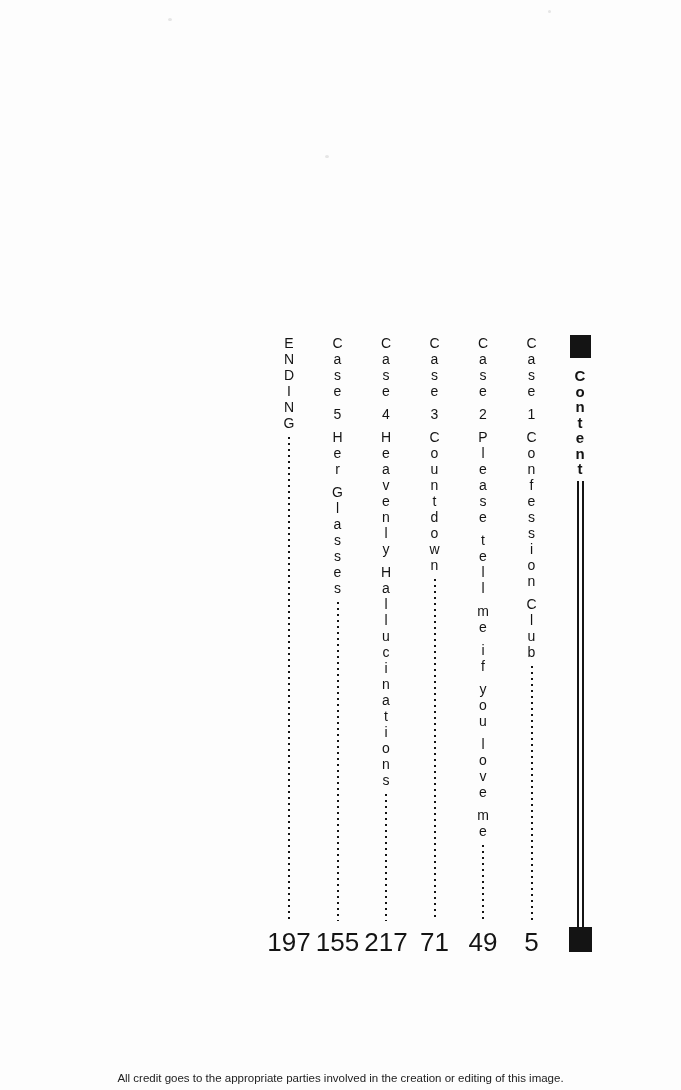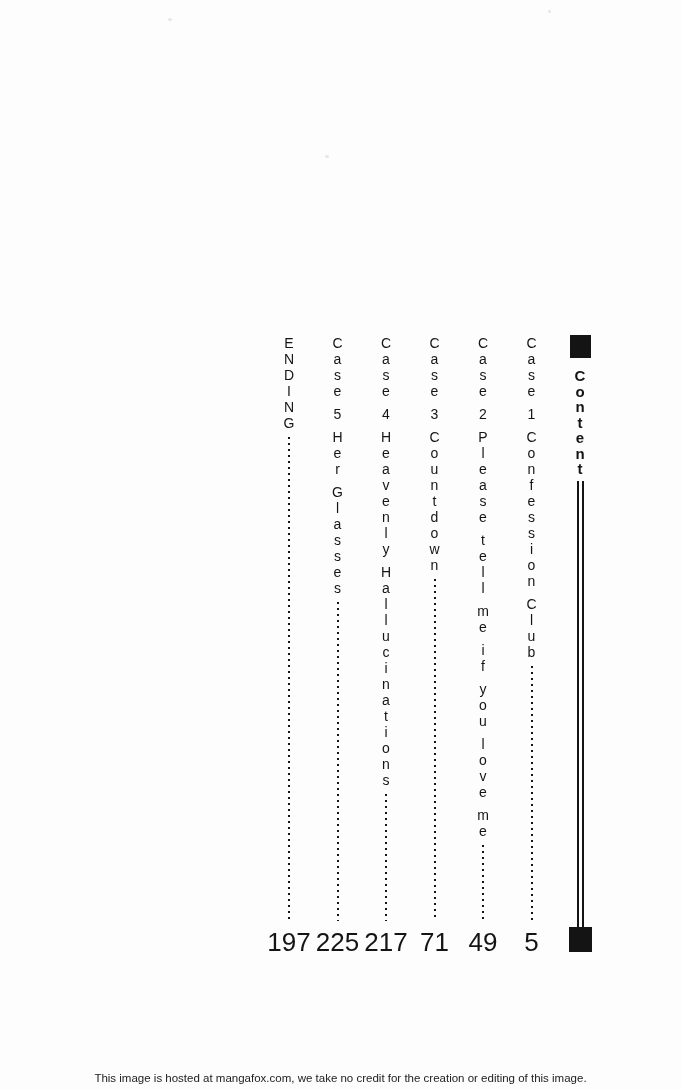"225" div.pagenum { text: 225 -> 155 }
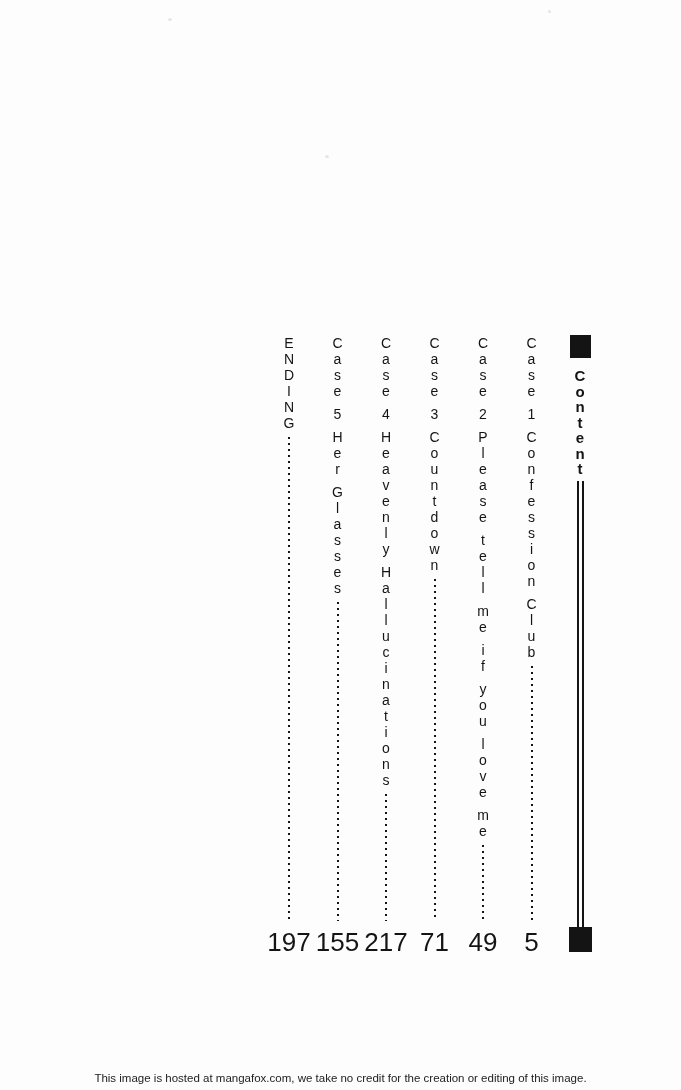"This image is hosted at" div { html: <div>This image is hosted at mangafox.com, we take no credit for the creation or editing of this image.</div> -> none }
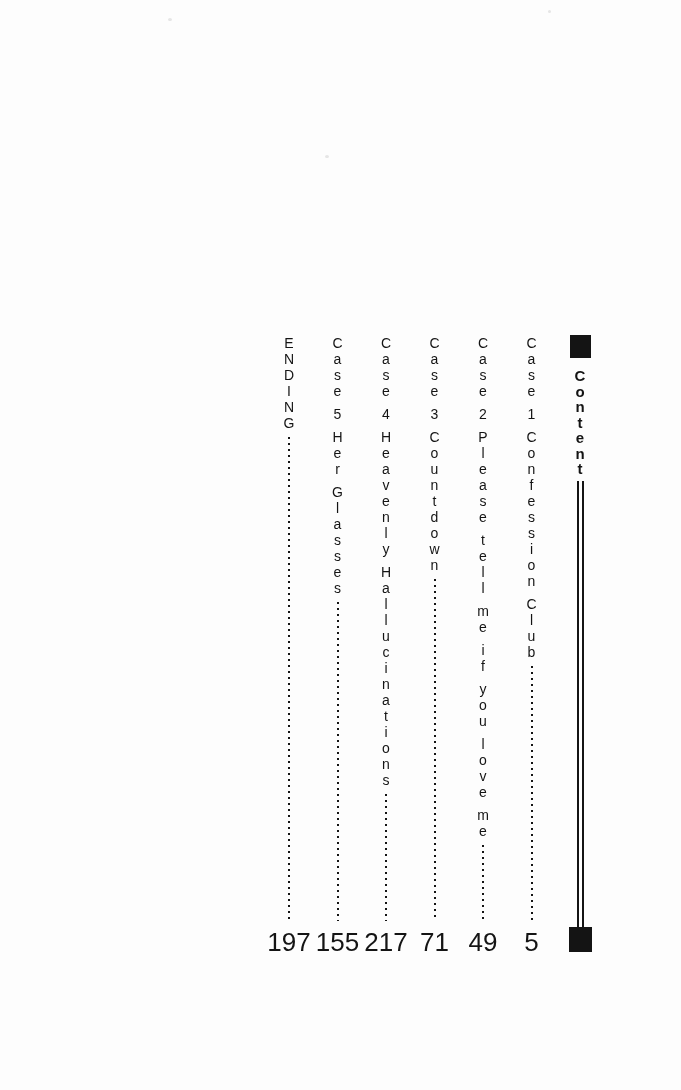"All credit goes to the" div { html: none -> <div>All credit goes to the appropriate parties involved in the creation or editing of this image.</div> }
